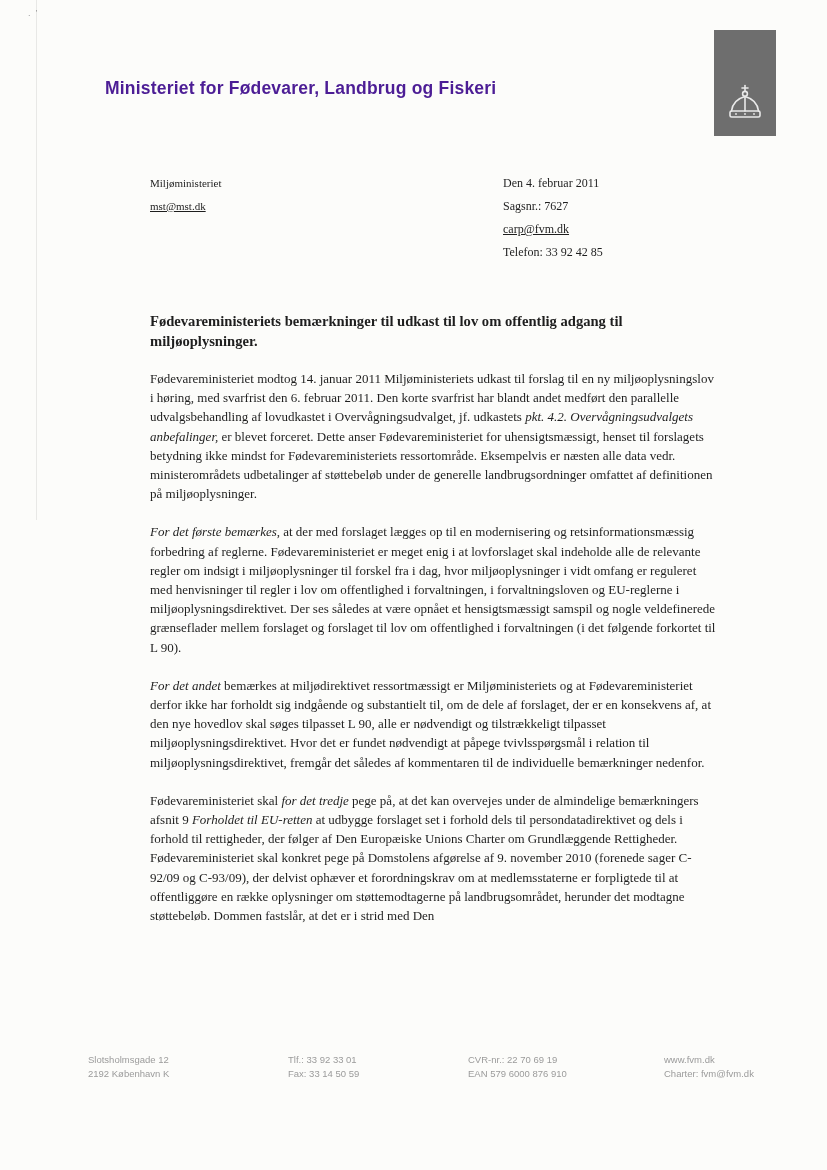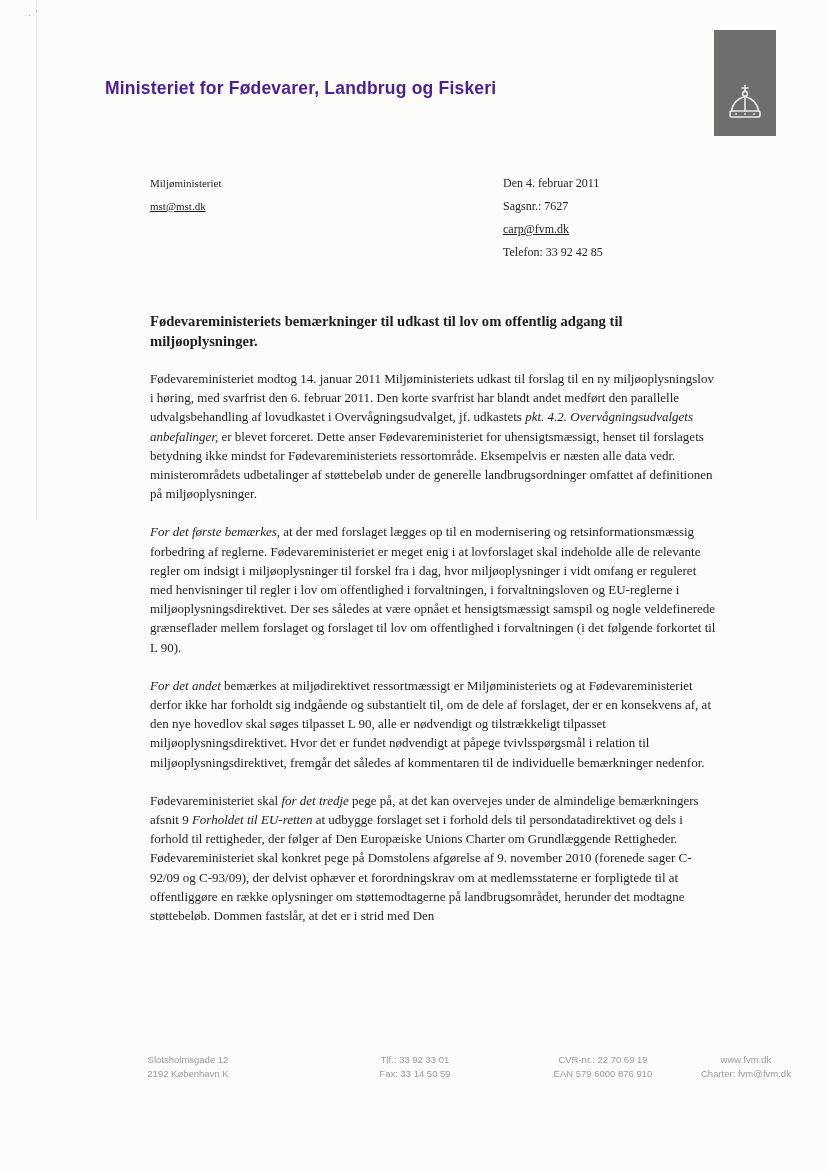"Slotsholmsgade 12" .footer div { text-align: center -> none }
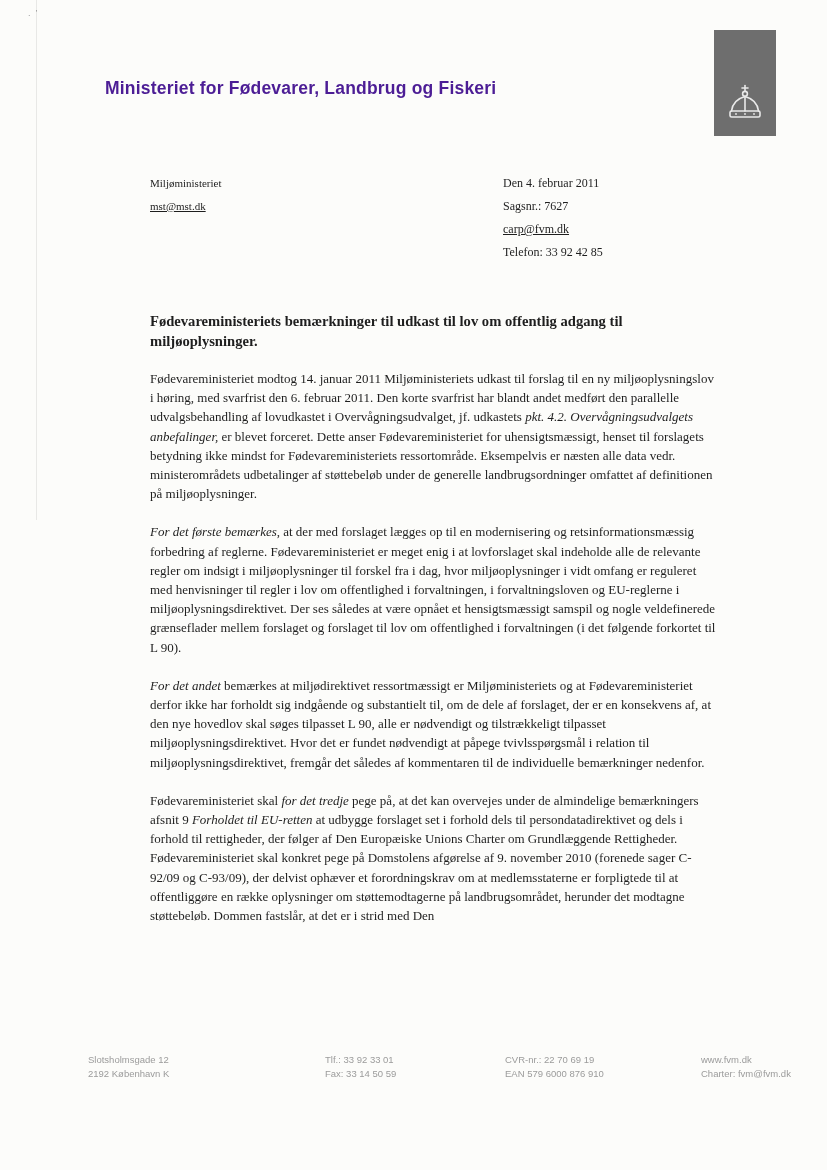"Tlf.: 33 92 33 01" .footer .col2 { margin-left: 37px -> none }
